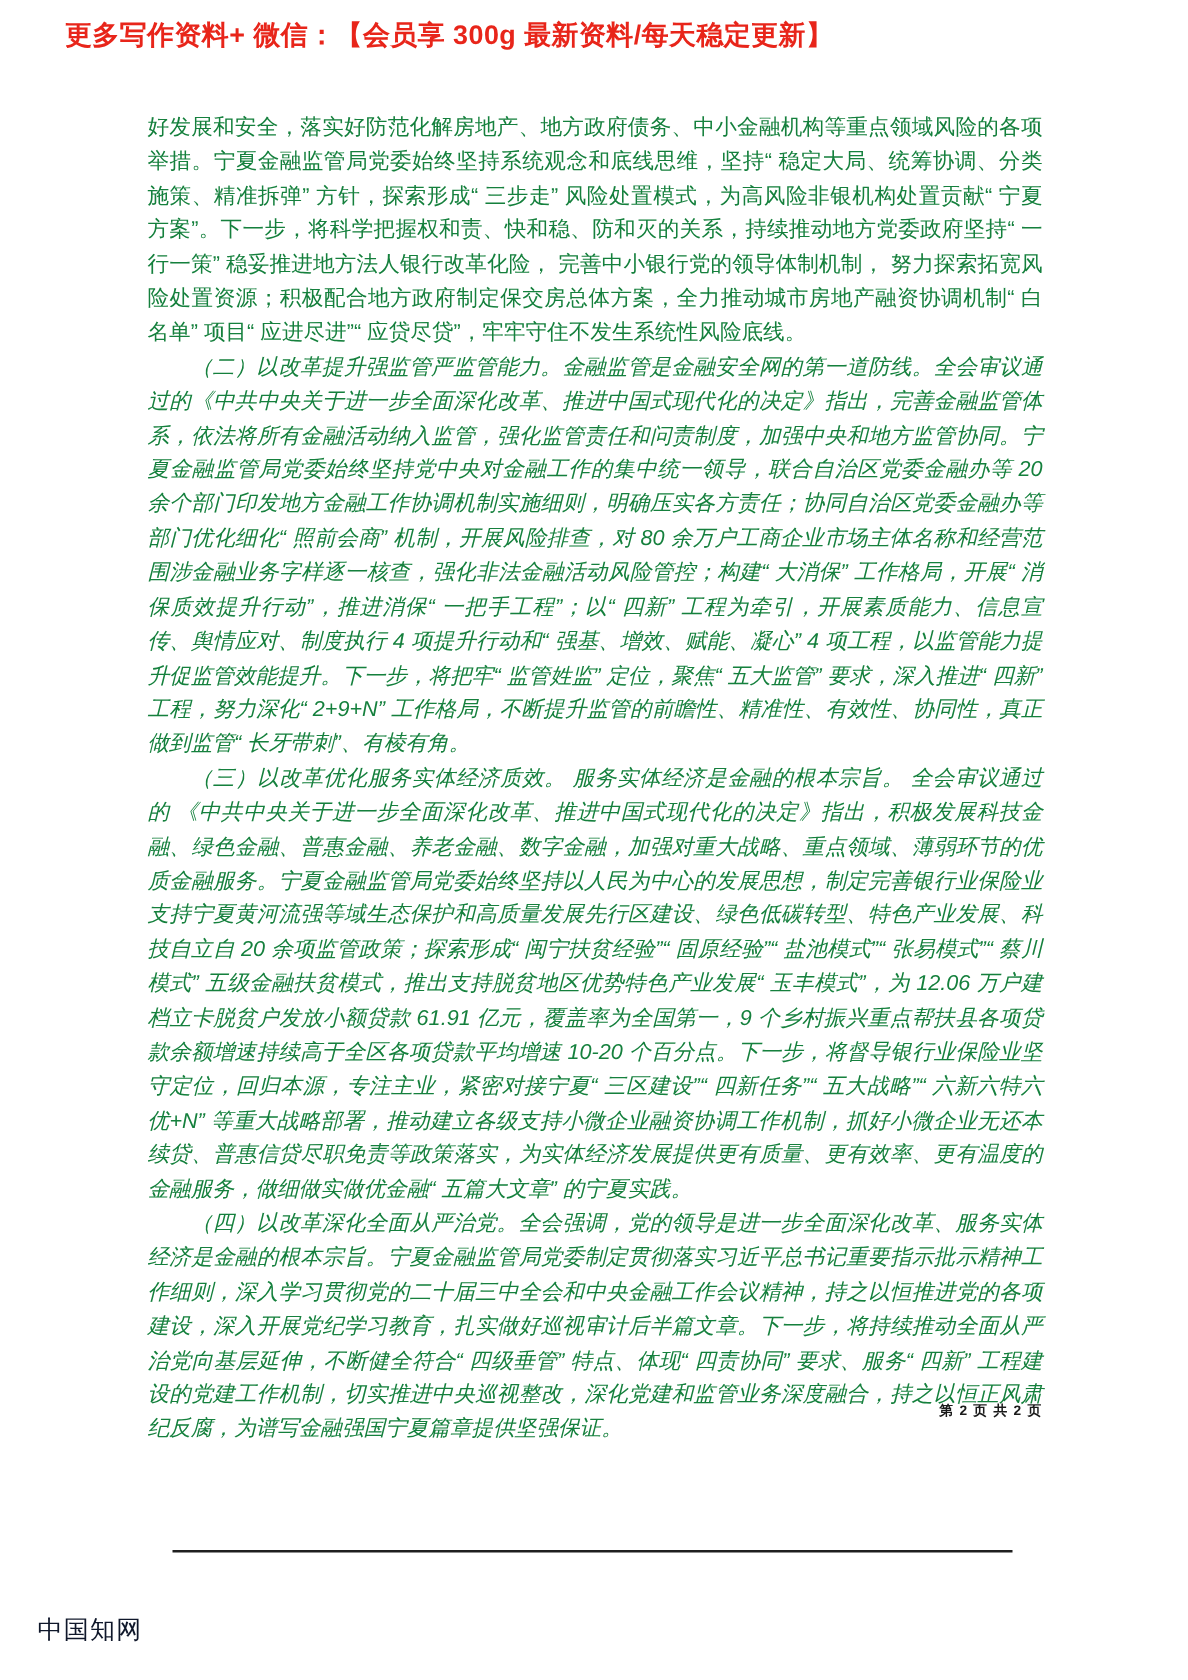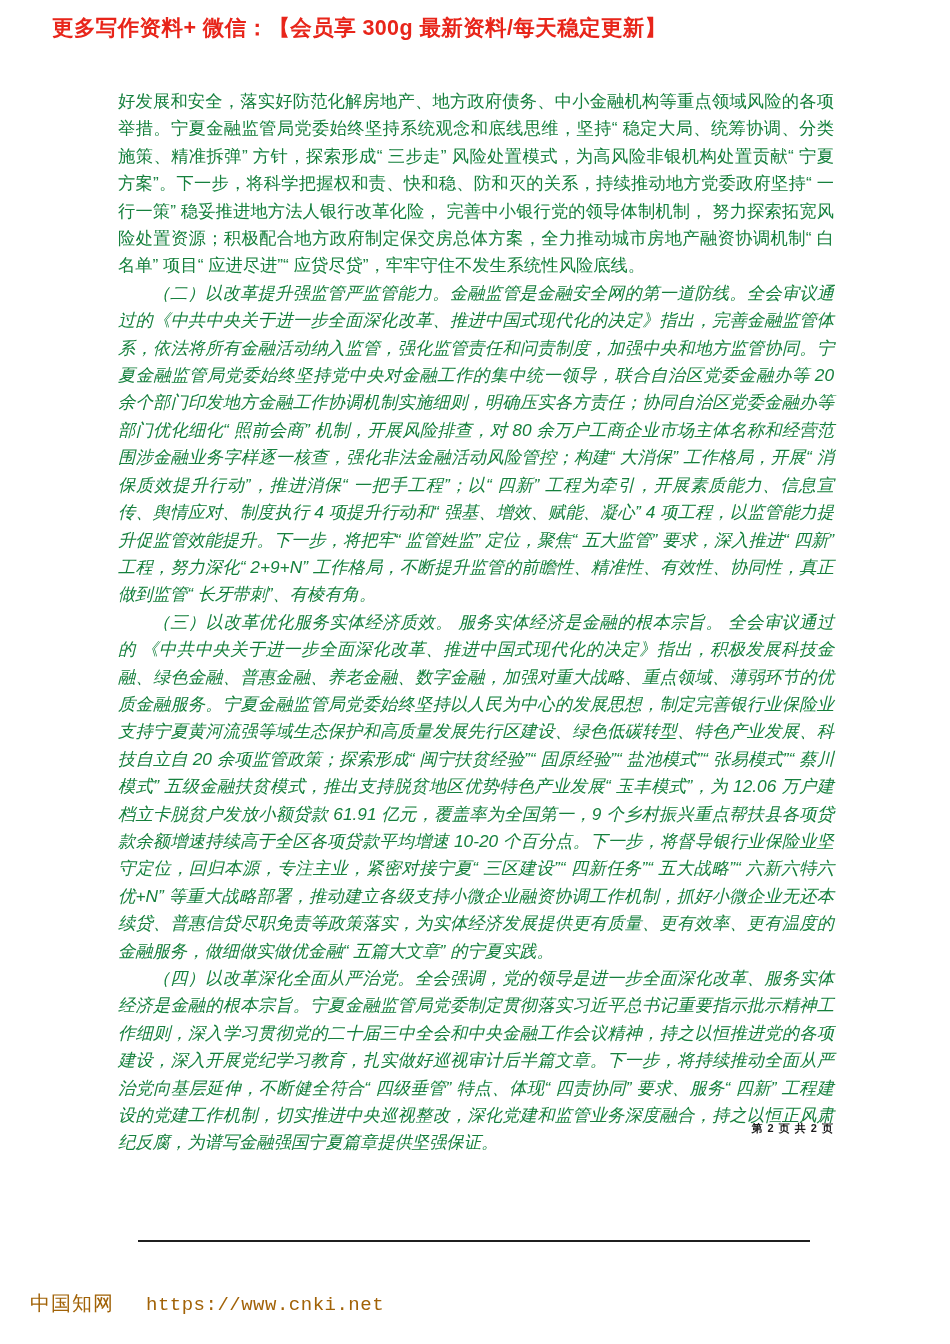"中国知网" .cnki-block { color: #a16207 -> #0f172a; gap: 32px -> 22px }
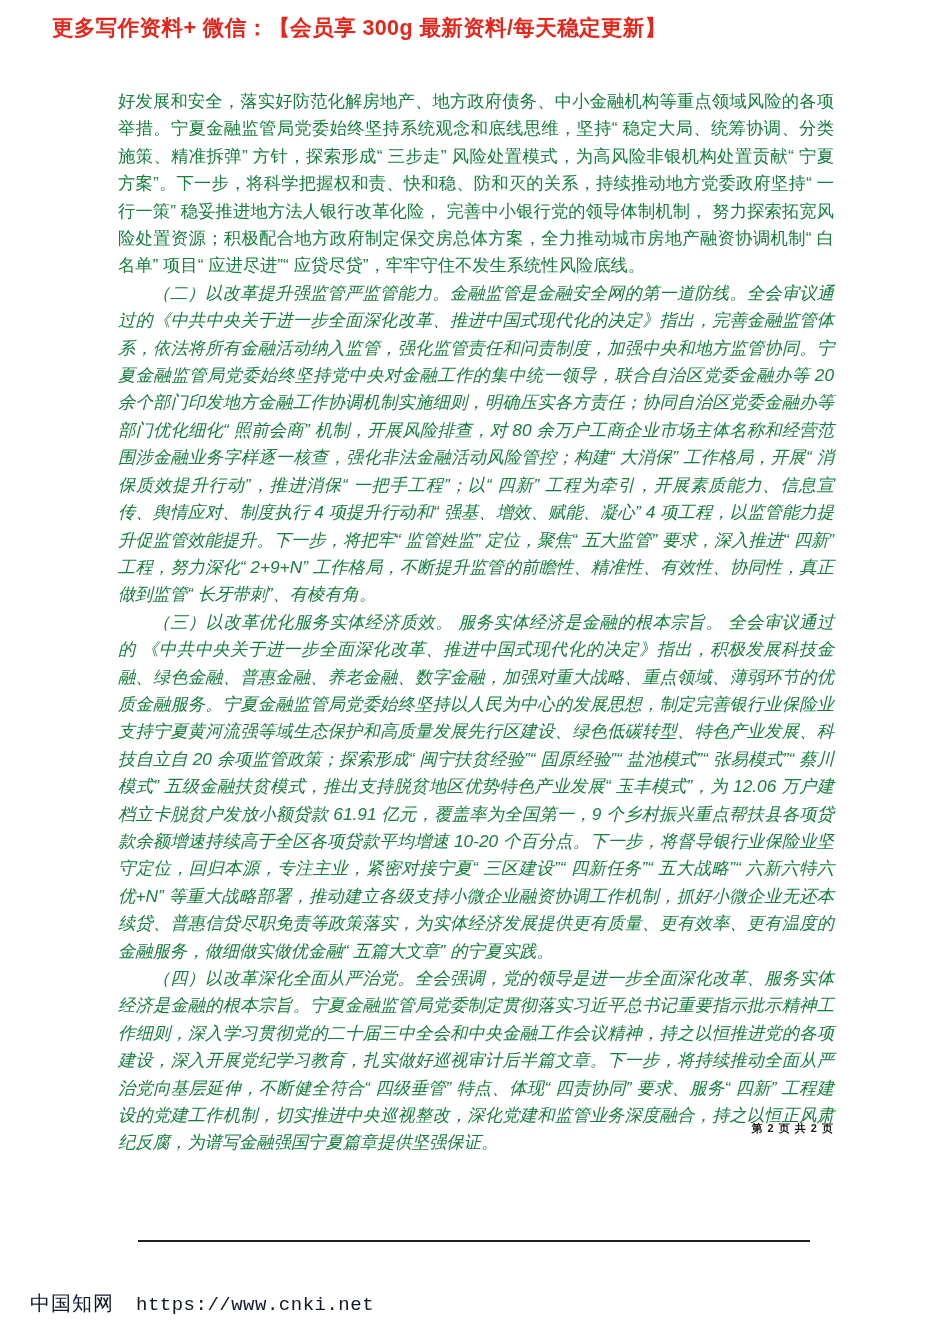"https://www.cnki.net" span.cnki-url { html: <span>https://www.cnki.net</span> -> none }
